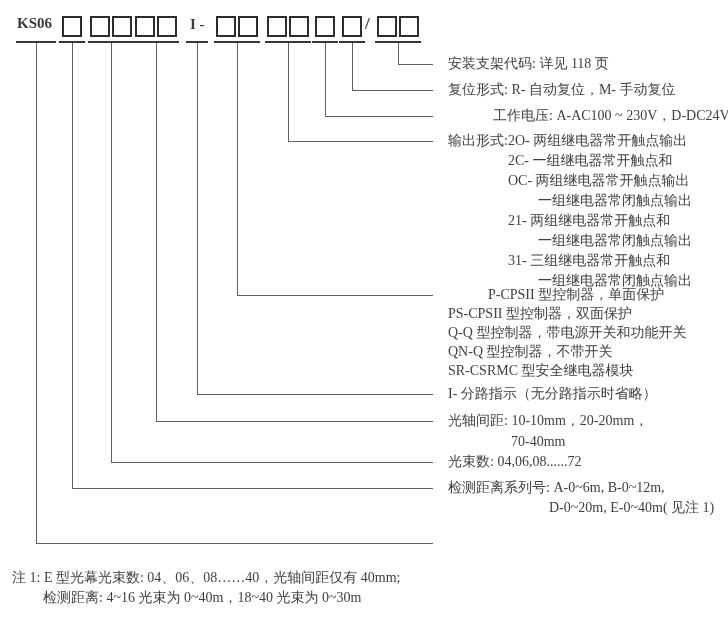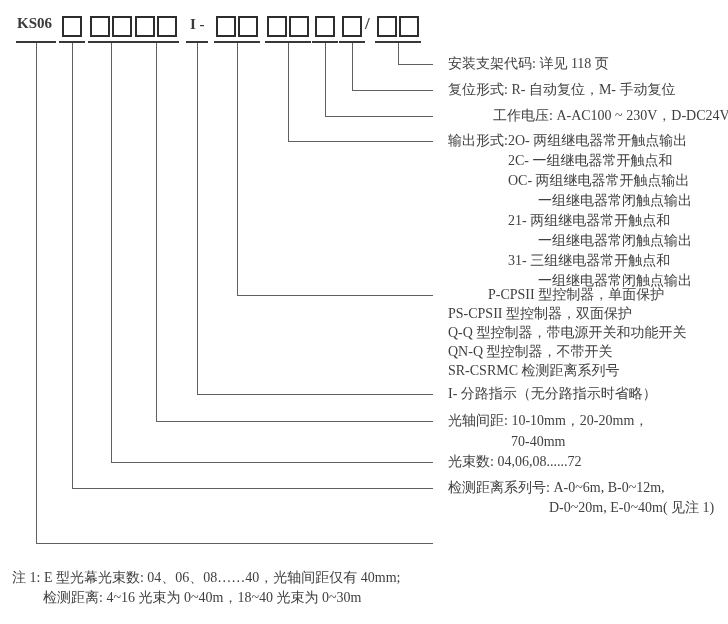"SR-CSRMC 检测距离系列号" span.t { text: 检测距离系列号 -> 型安全继电器模块 }
